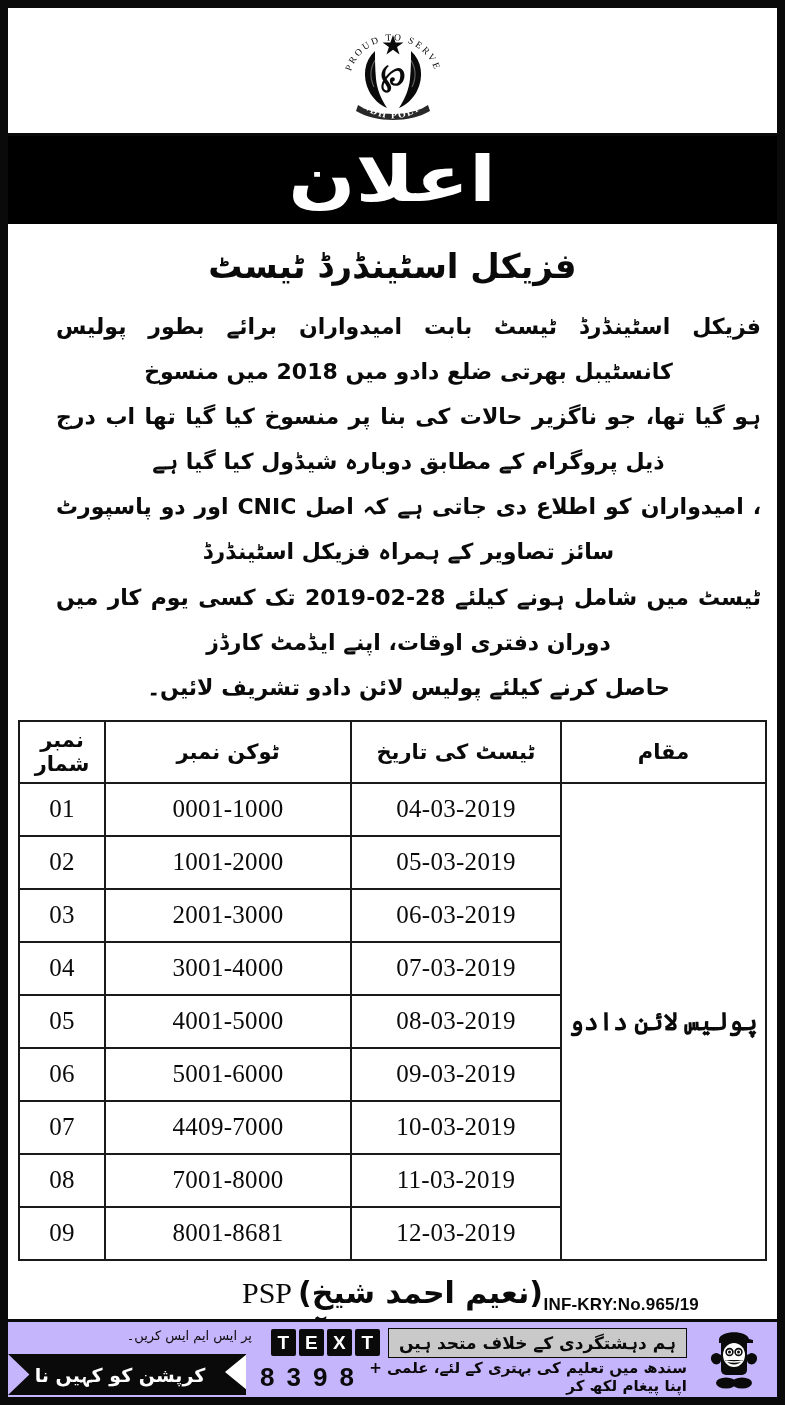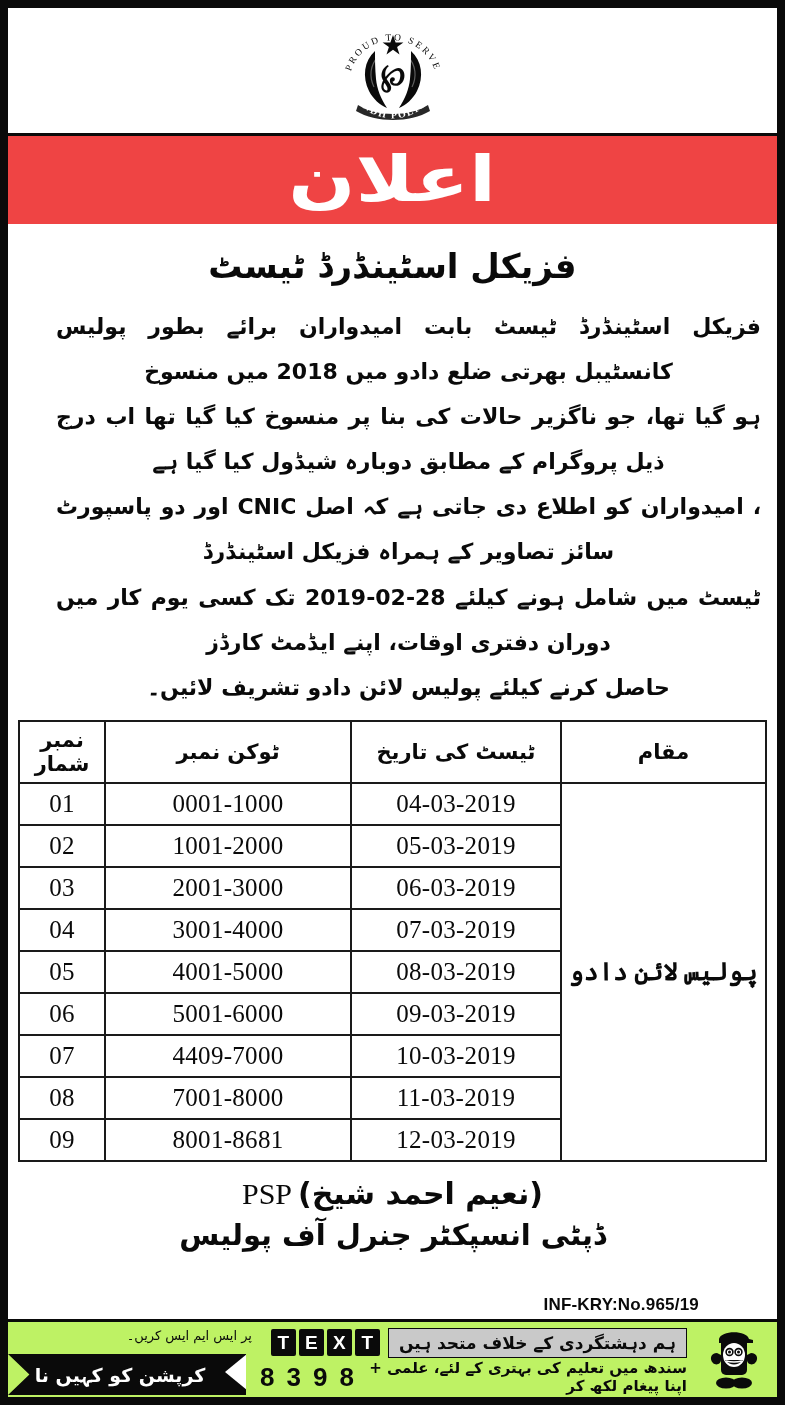"اعلان" .title-bar { background: #ef4444 -> #000000 }
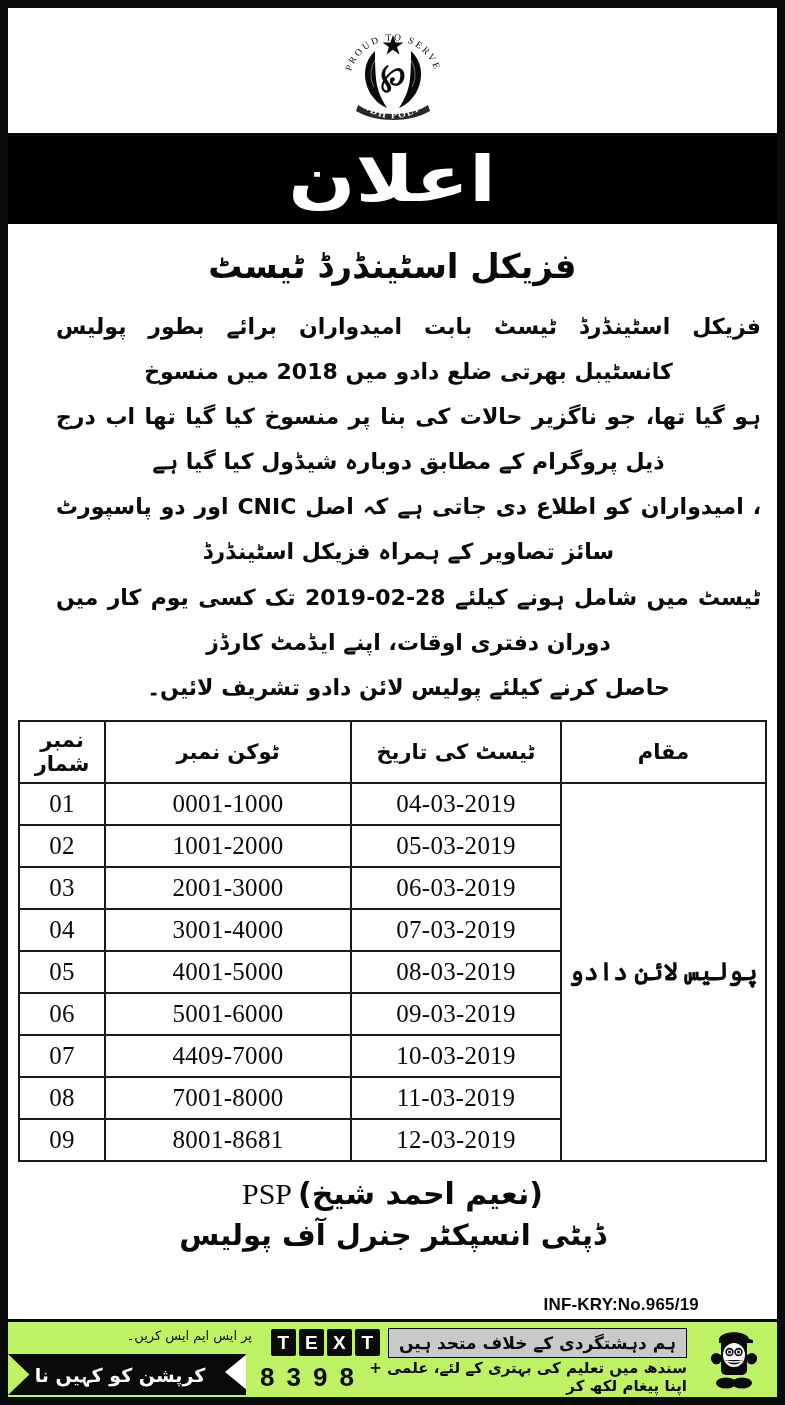"01" table.schedule td { height: 42px -> 53px }
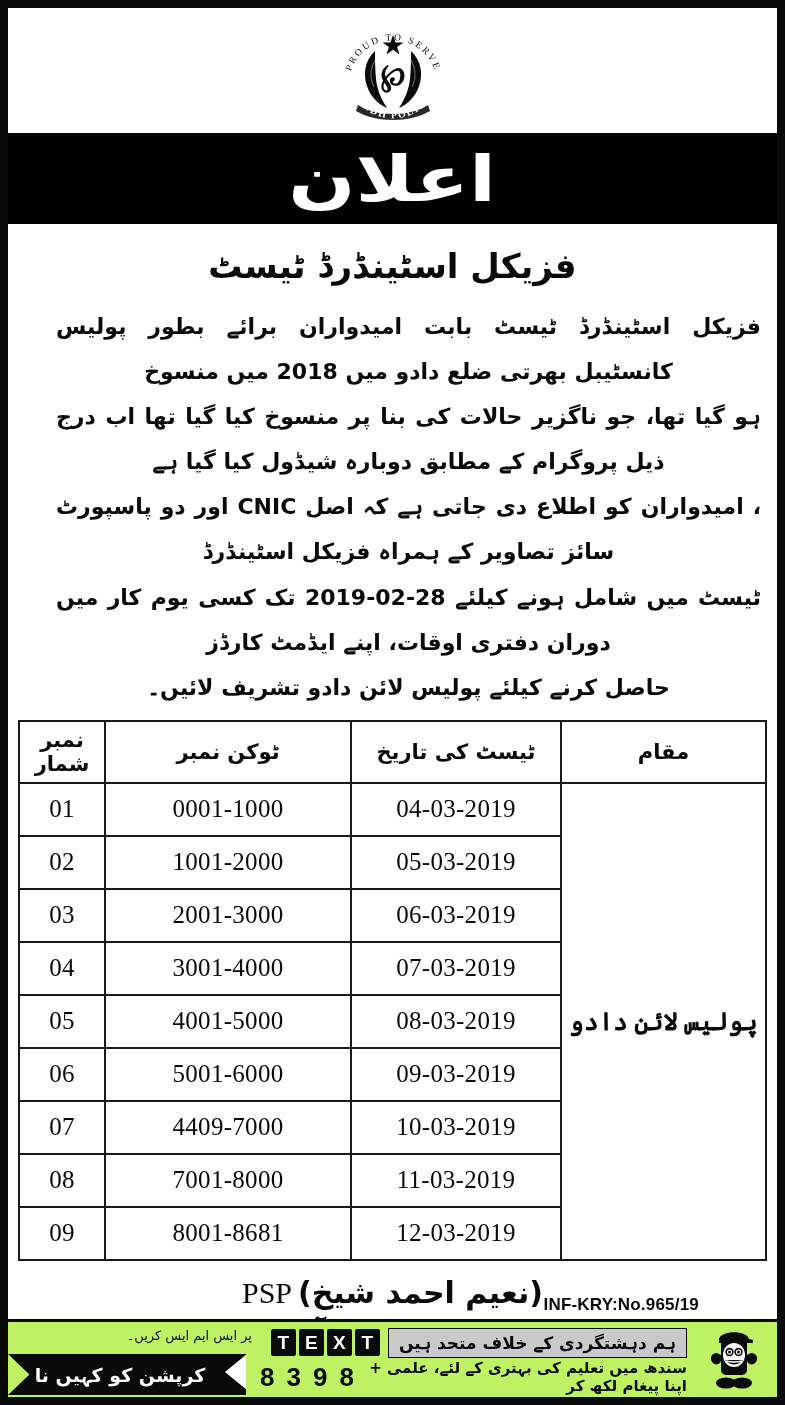"پر ایس ایم ایس کریں۔" .footer-strip { background: #bef264 -> #c4b5fd }
